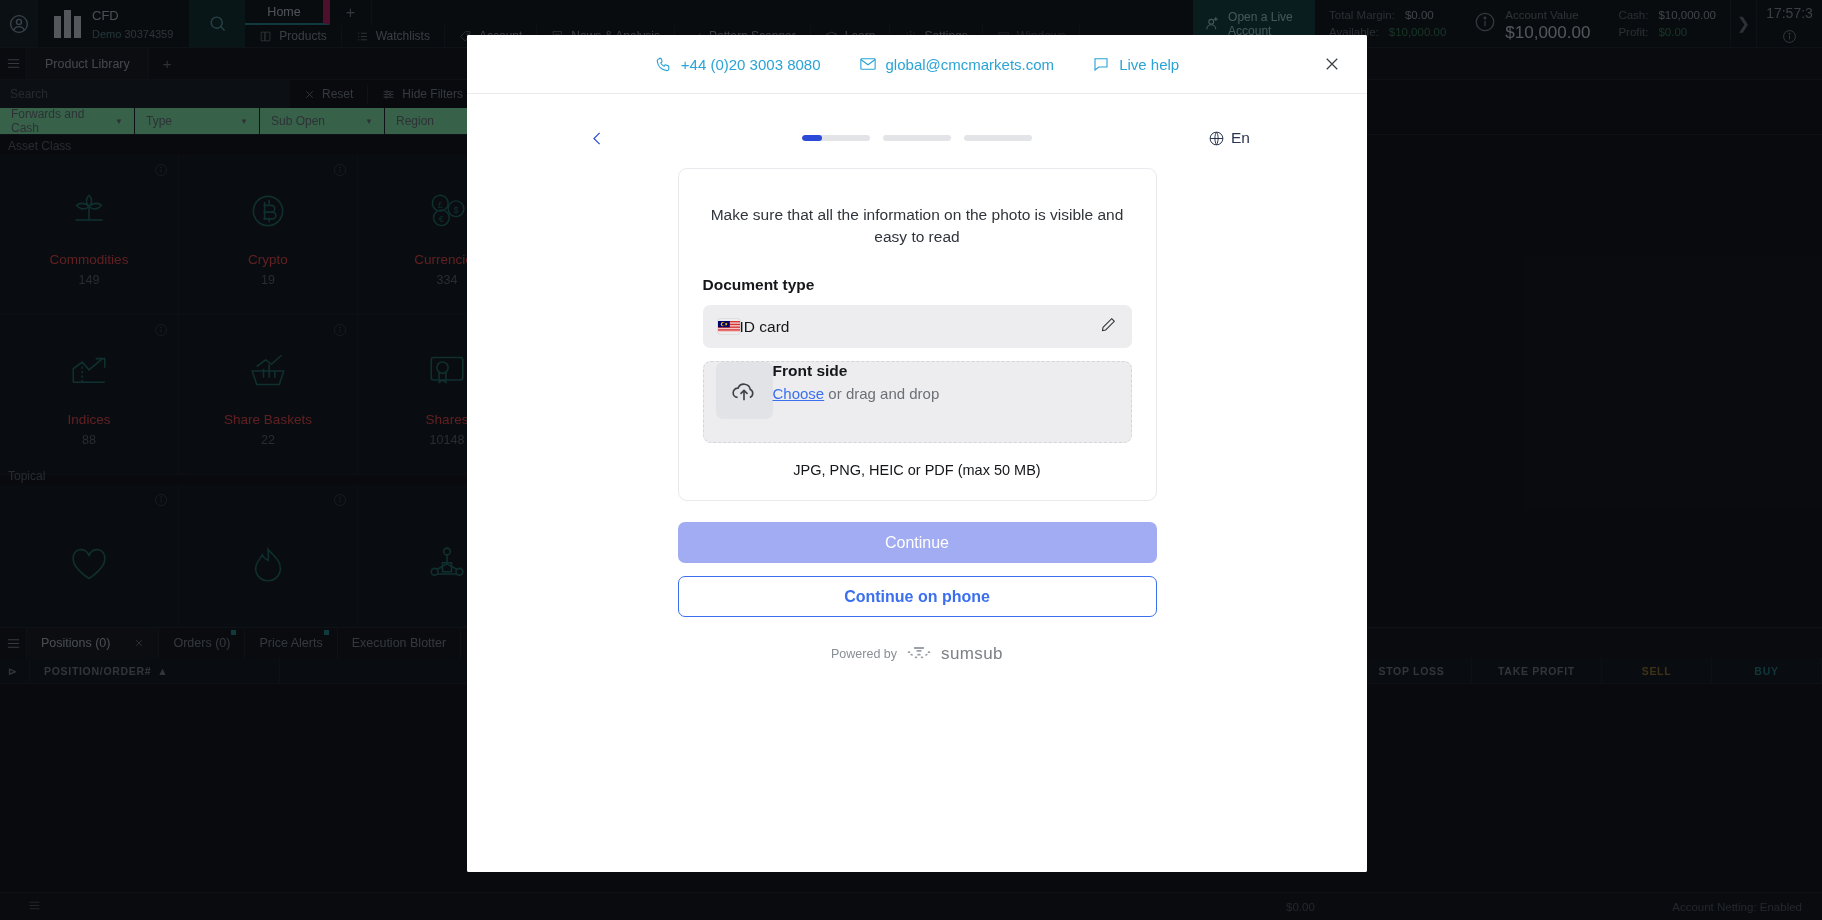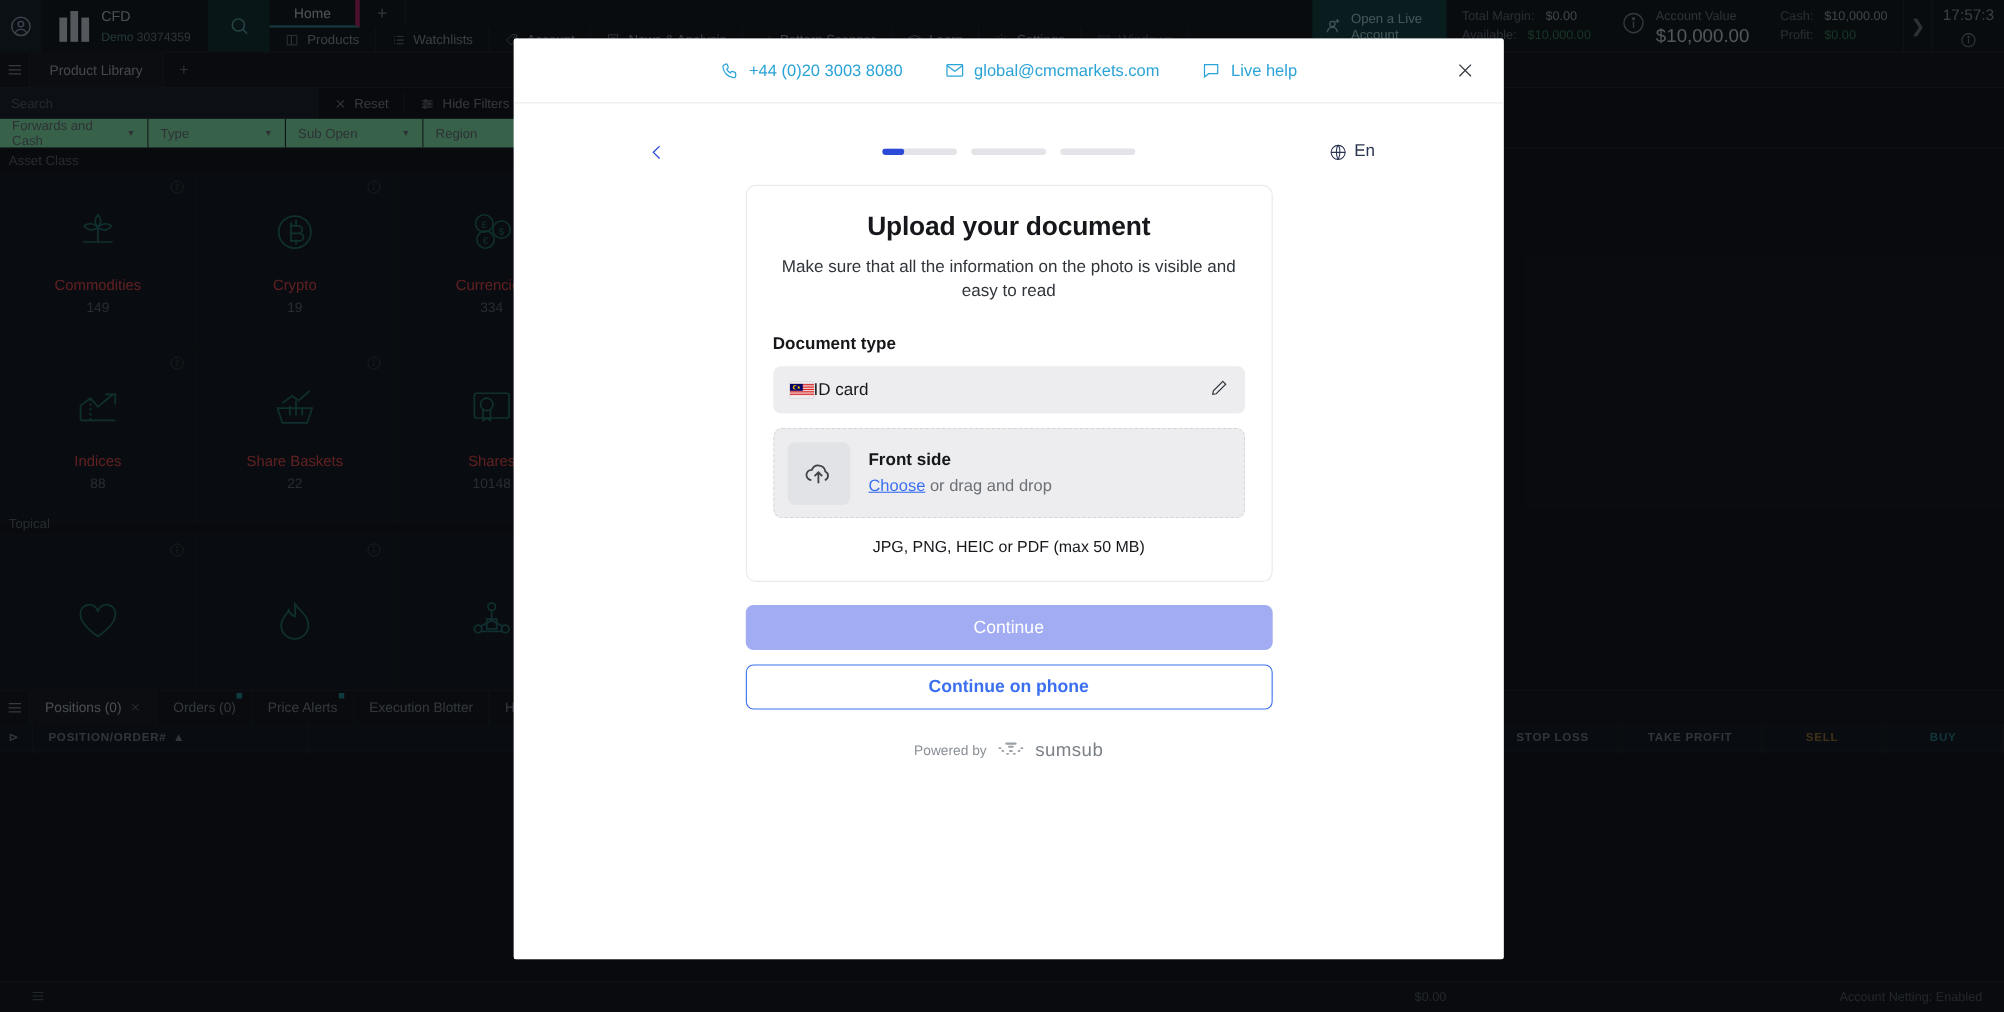"Home" .tb-tab { border-right: 4px solid #be185d -> 7px solid #be185d }
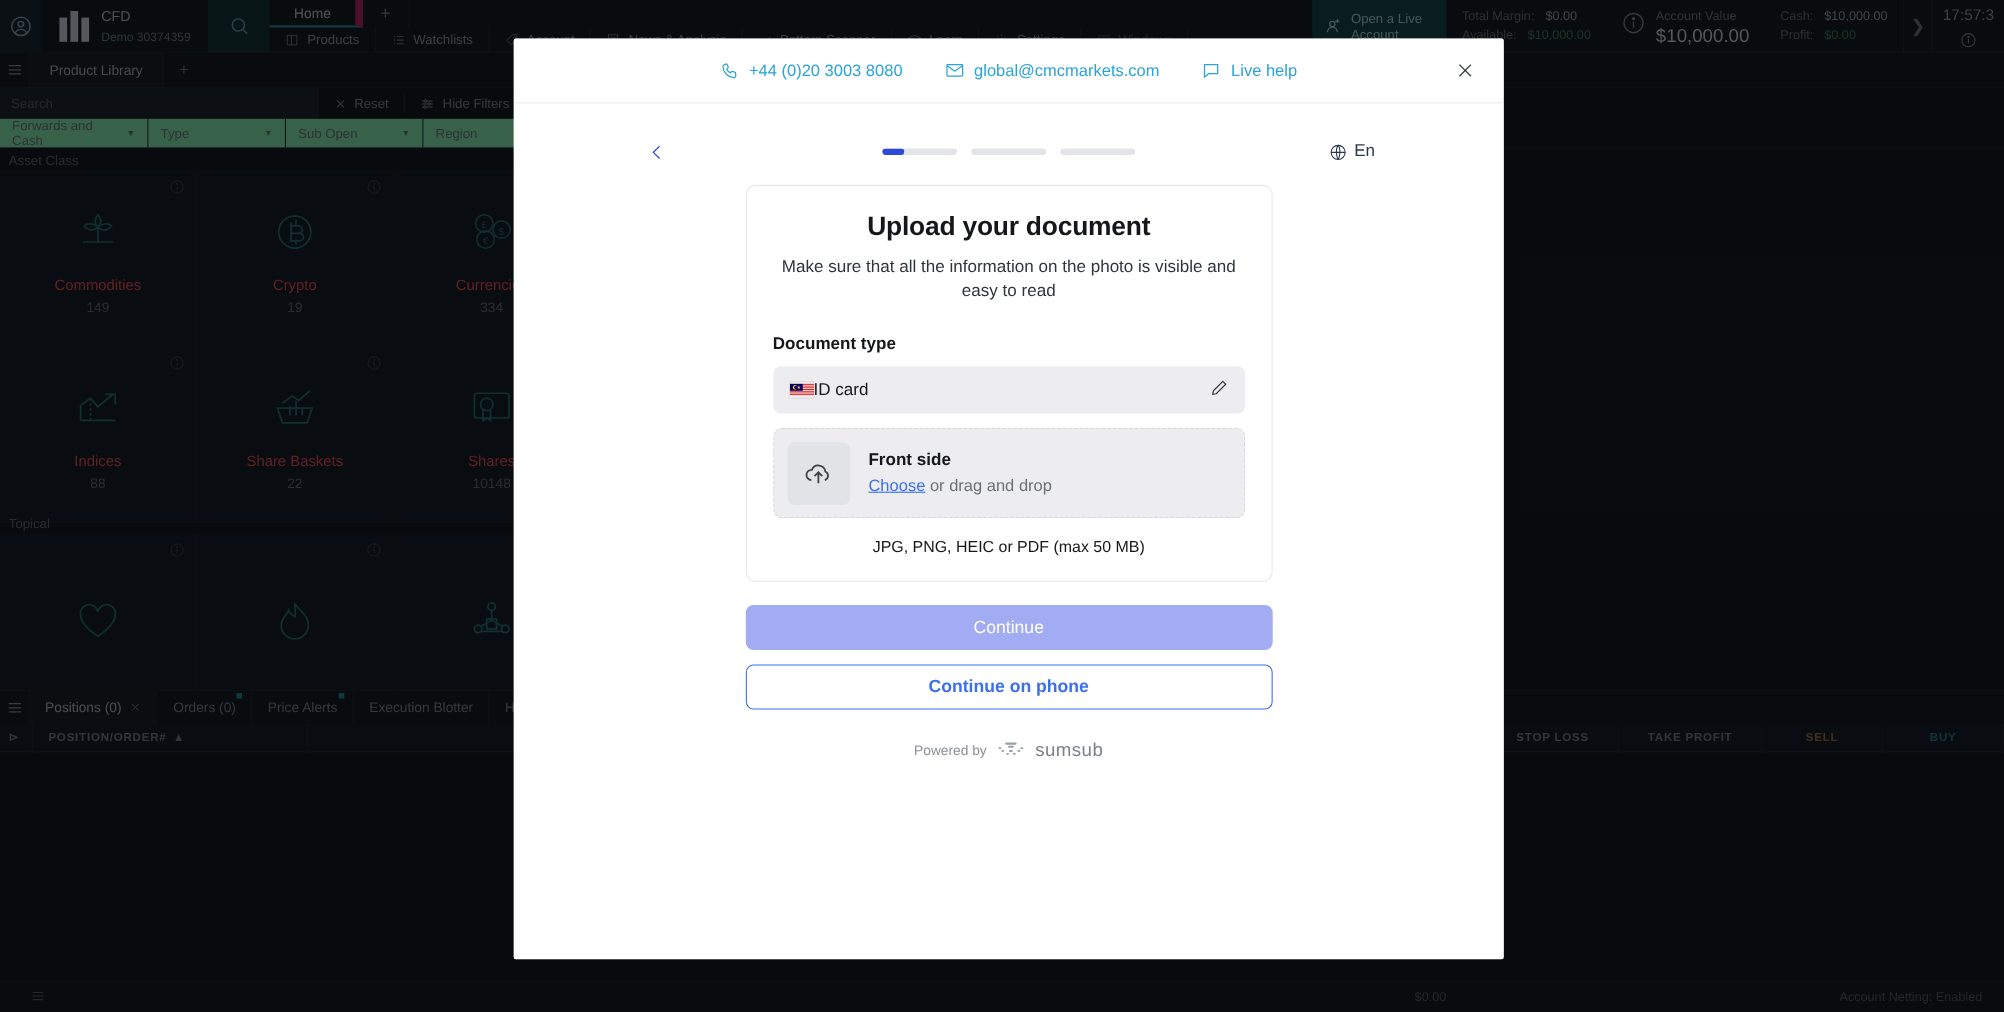"Upload your document" div.m-title { html: <div>Upload your document</div> -> none }
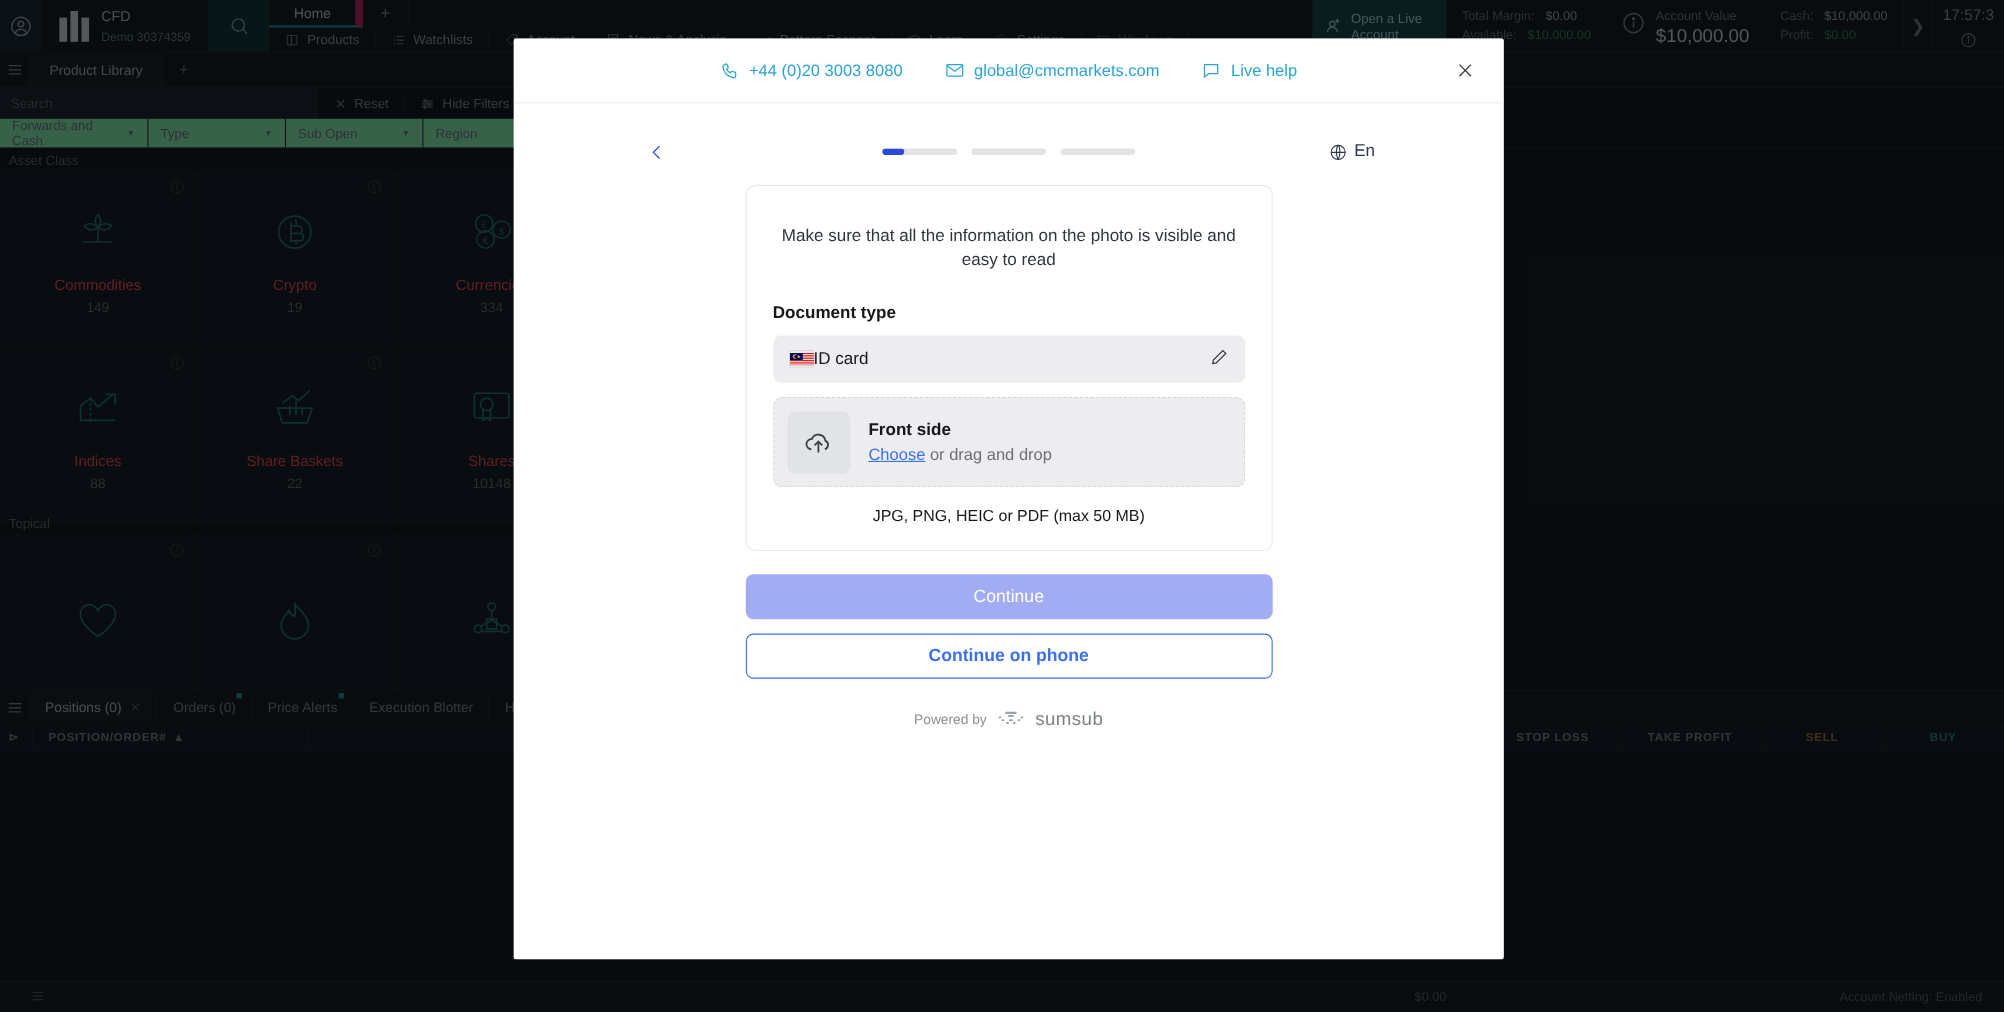"Front side" .m-drop { align-items: center -> none; gap: 17px -> none }
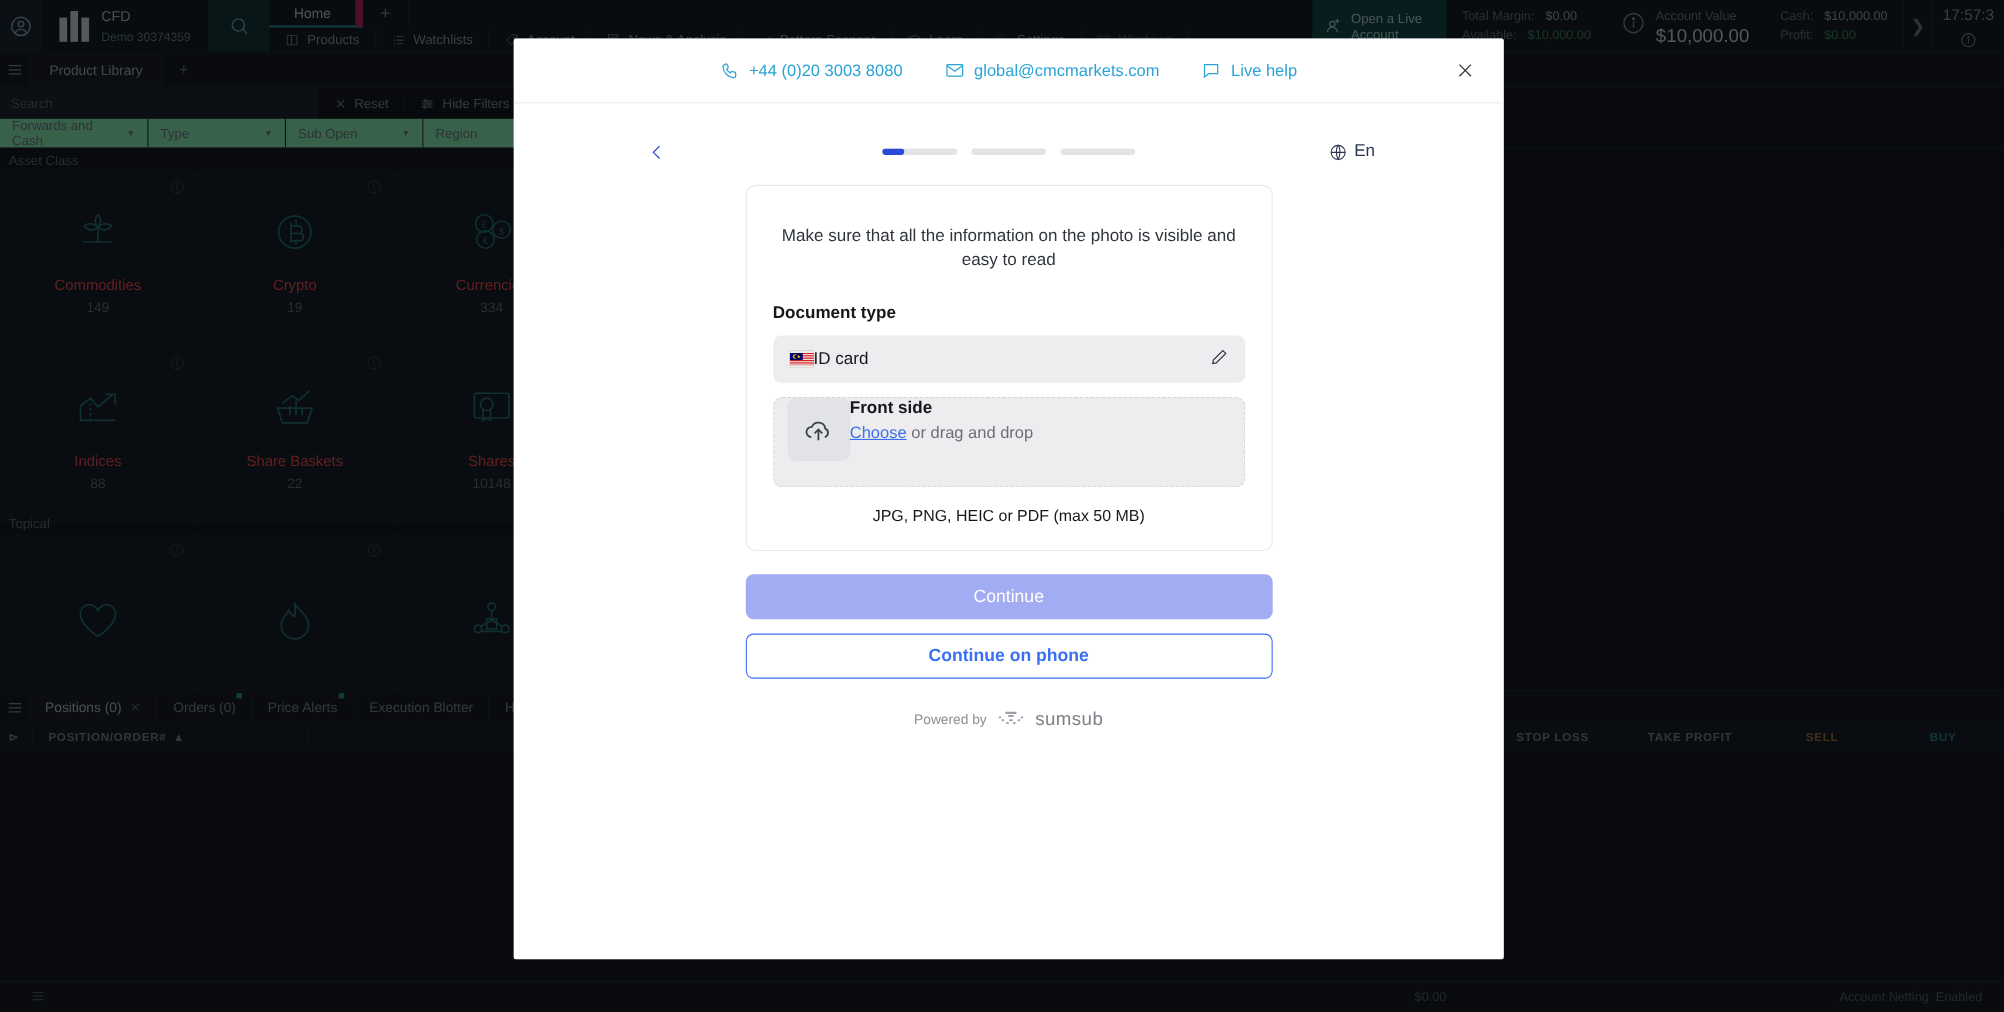"Positions (0)" .bp-tab { gap: 8px -> 24px }
